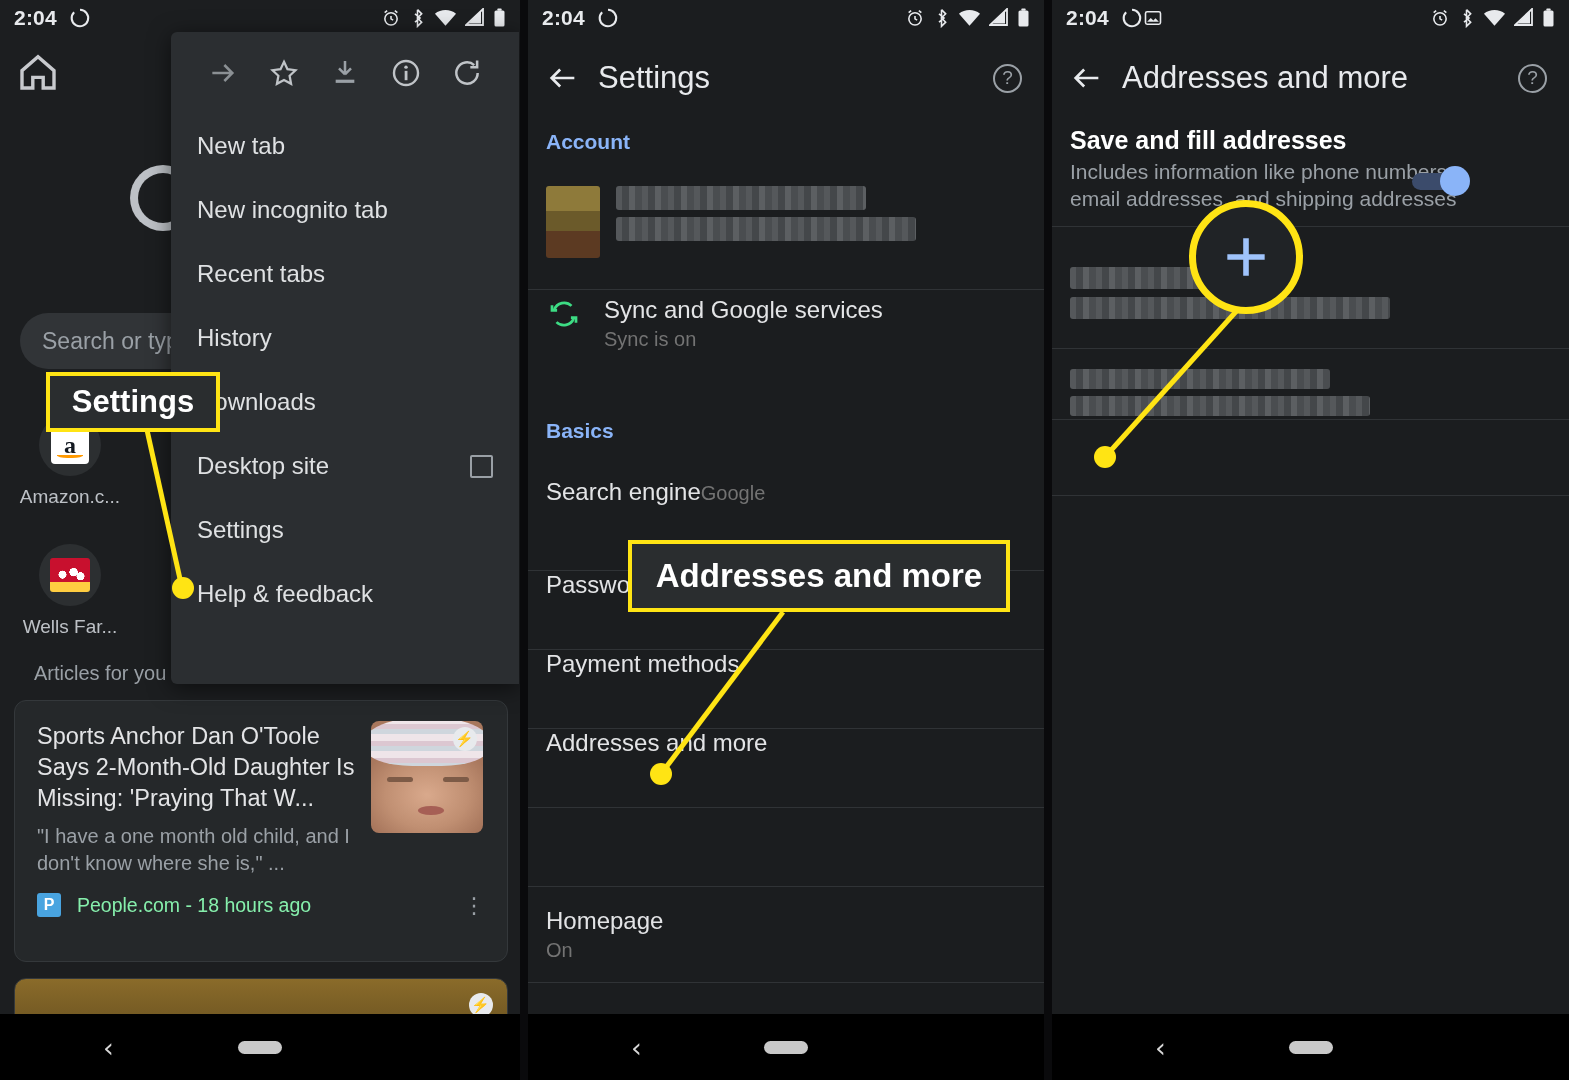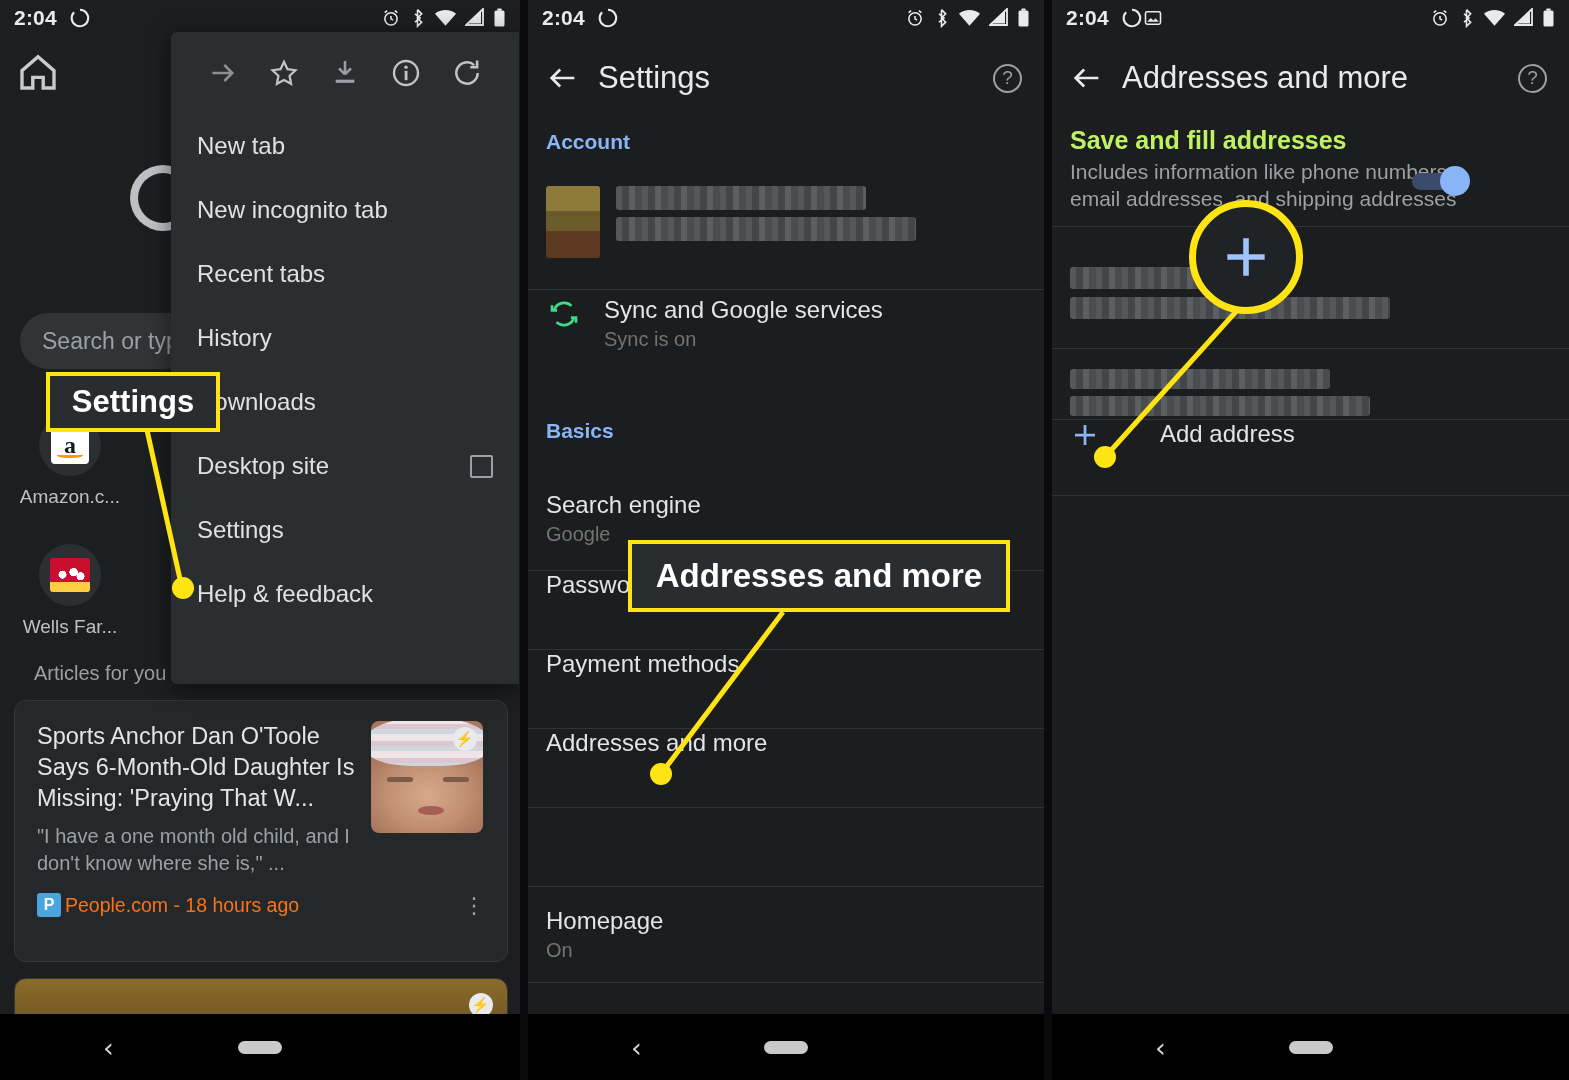"Save and fill addresses" div { color: #bef264 -> #ffffff }
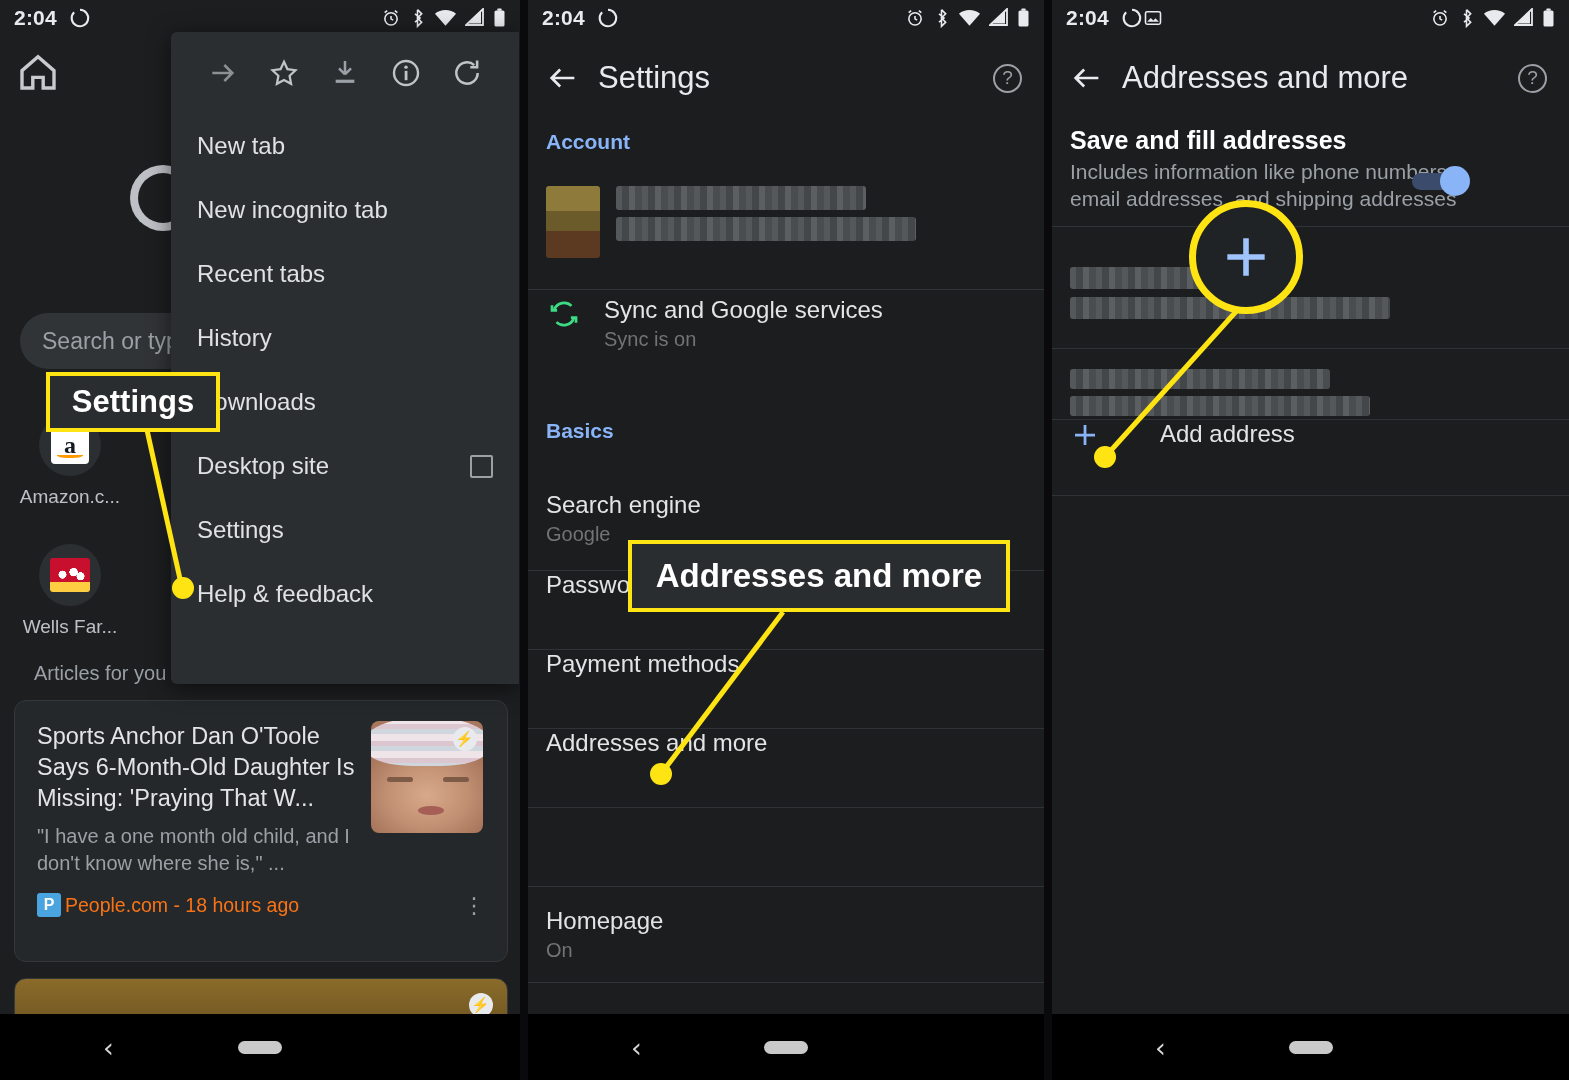"Add address" div.row { html: <div> <svg> <path></path> </svg> <div>Add address</div> </div> -> none }
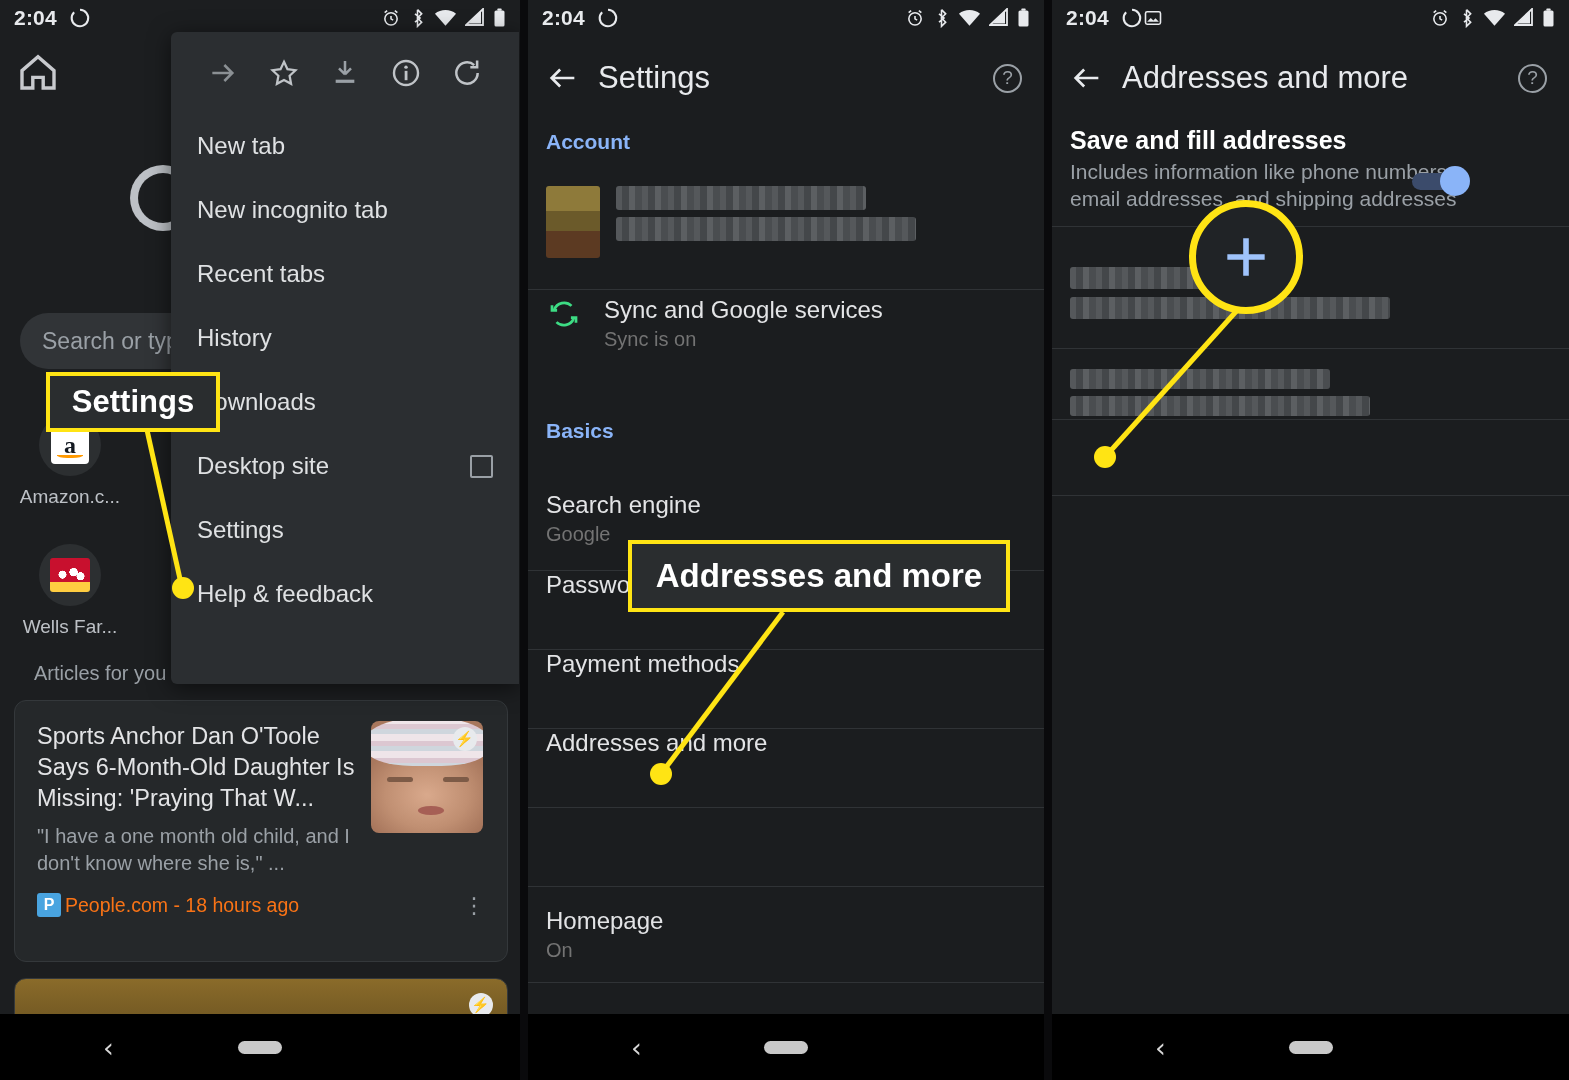"Search engine" div.row { flex-direction: column -> row }
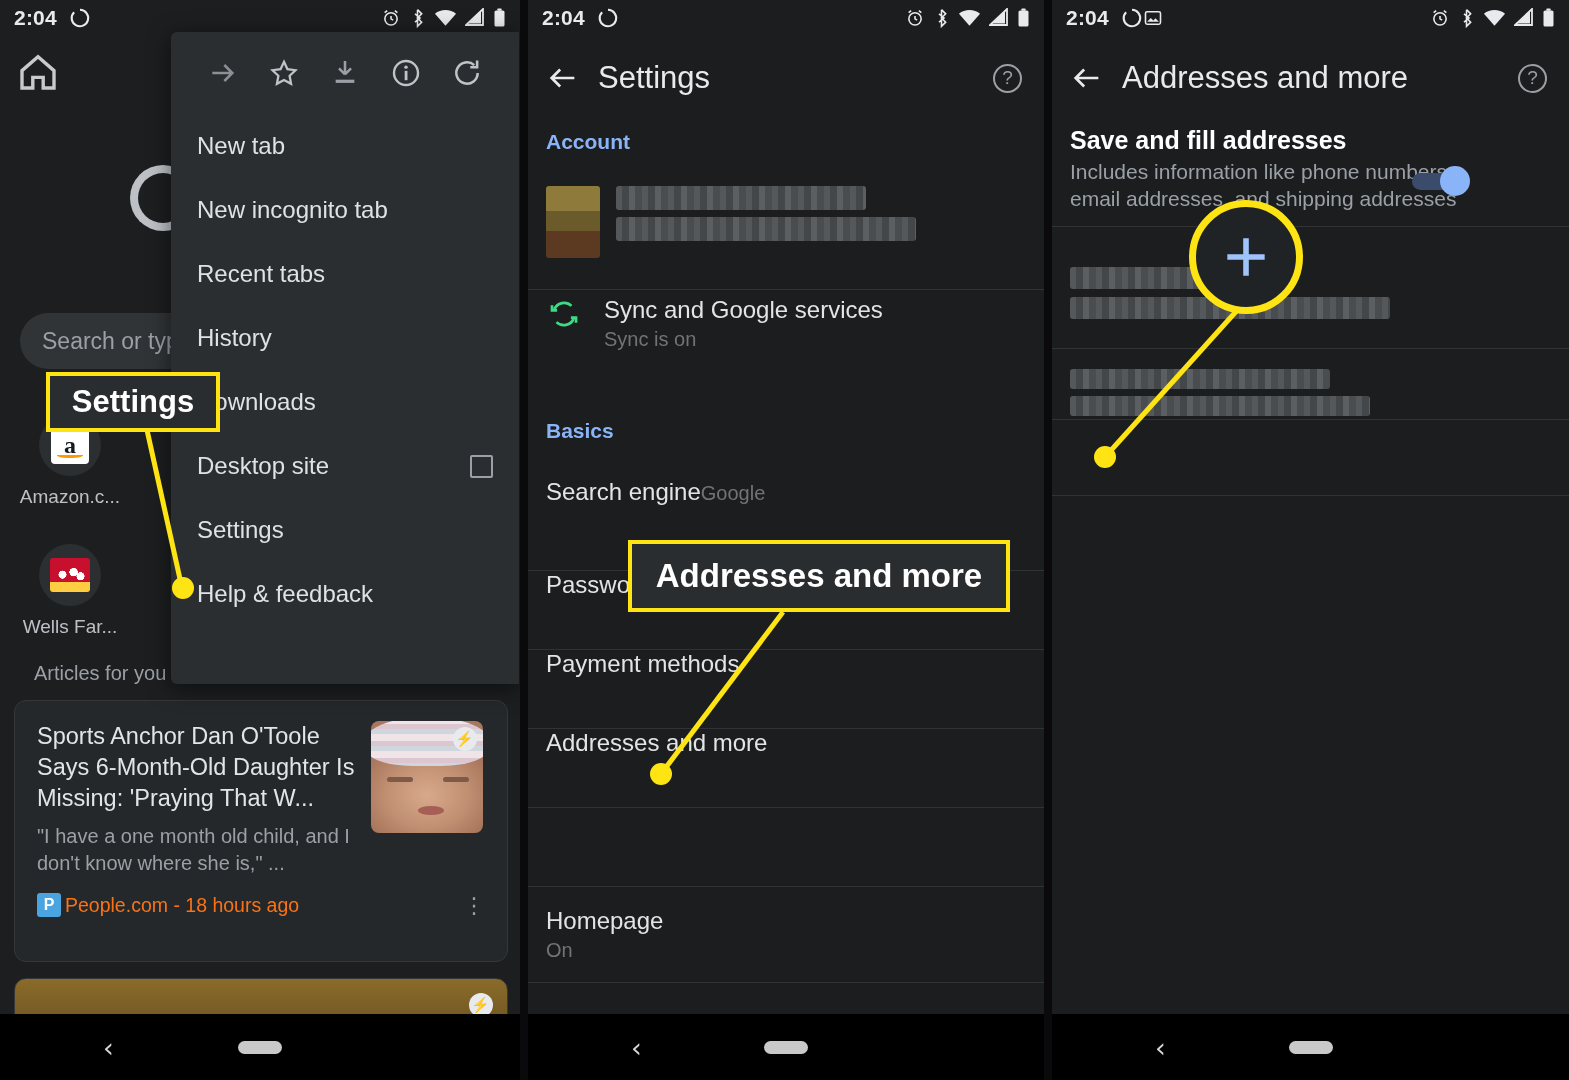"Sports Anchor Dan O'Toole Says" div.card-title { text: 6-Month-Old -> 2-Month-Old }
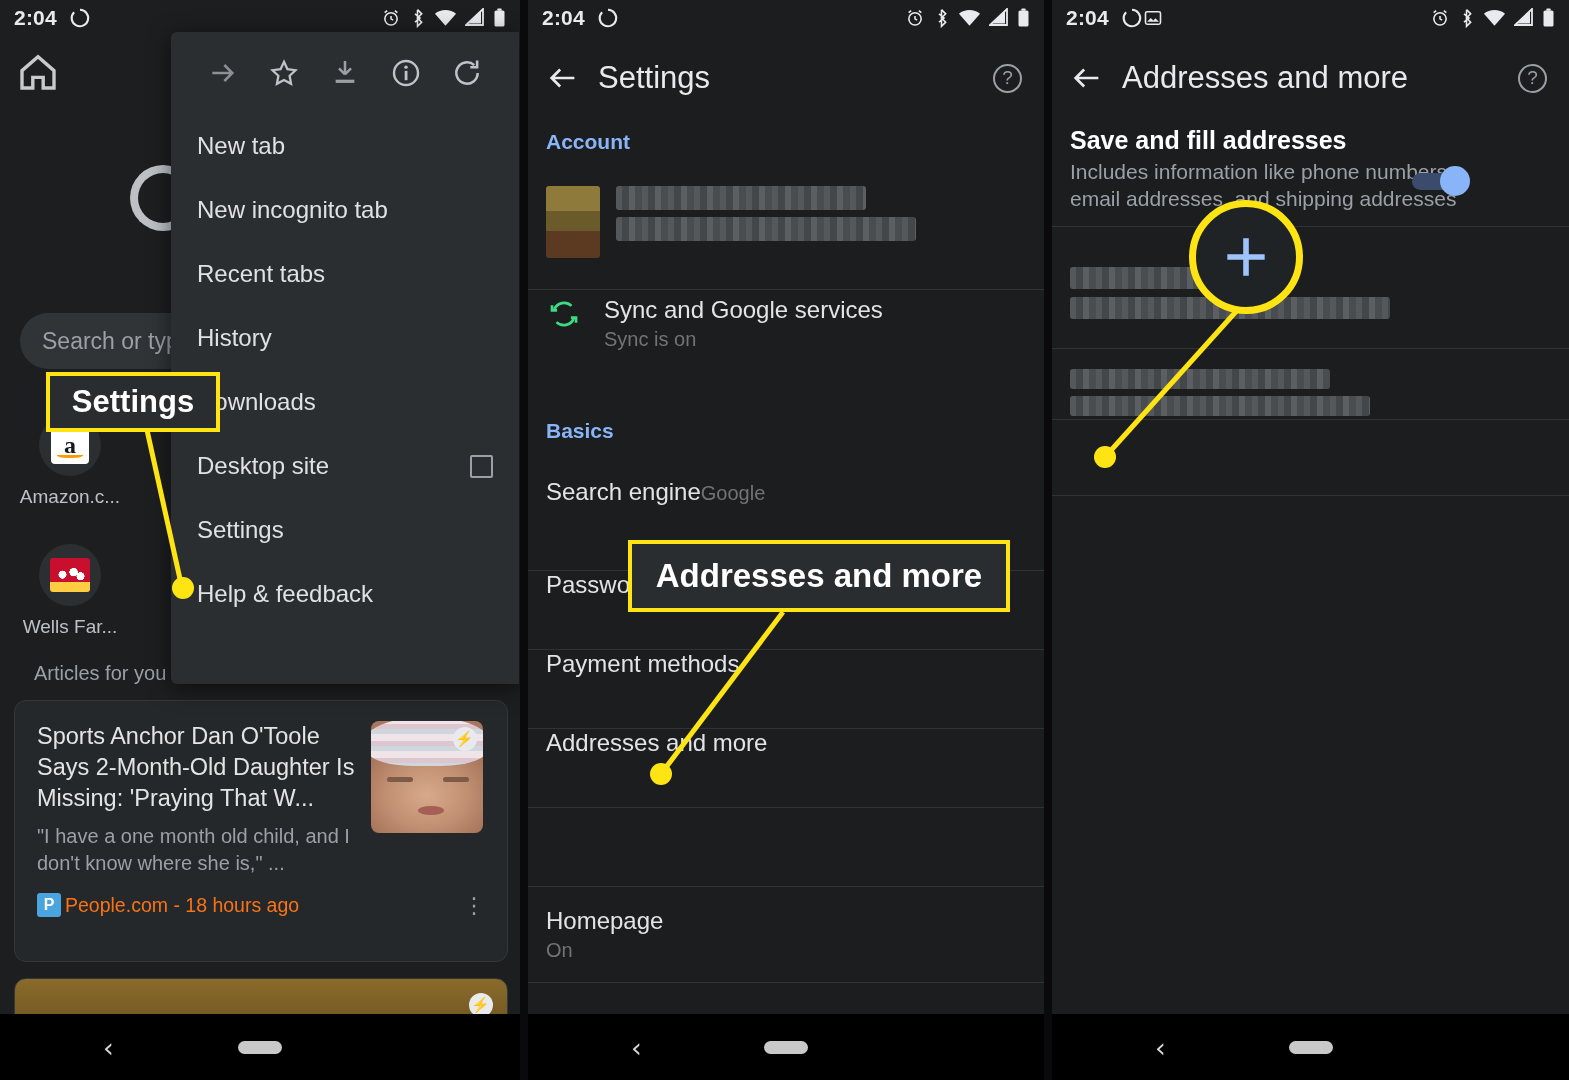"People.com - 18 hours ago" .src-txt { color: #f97316 -> #86efac; margin-left: 4px -> 16px }
